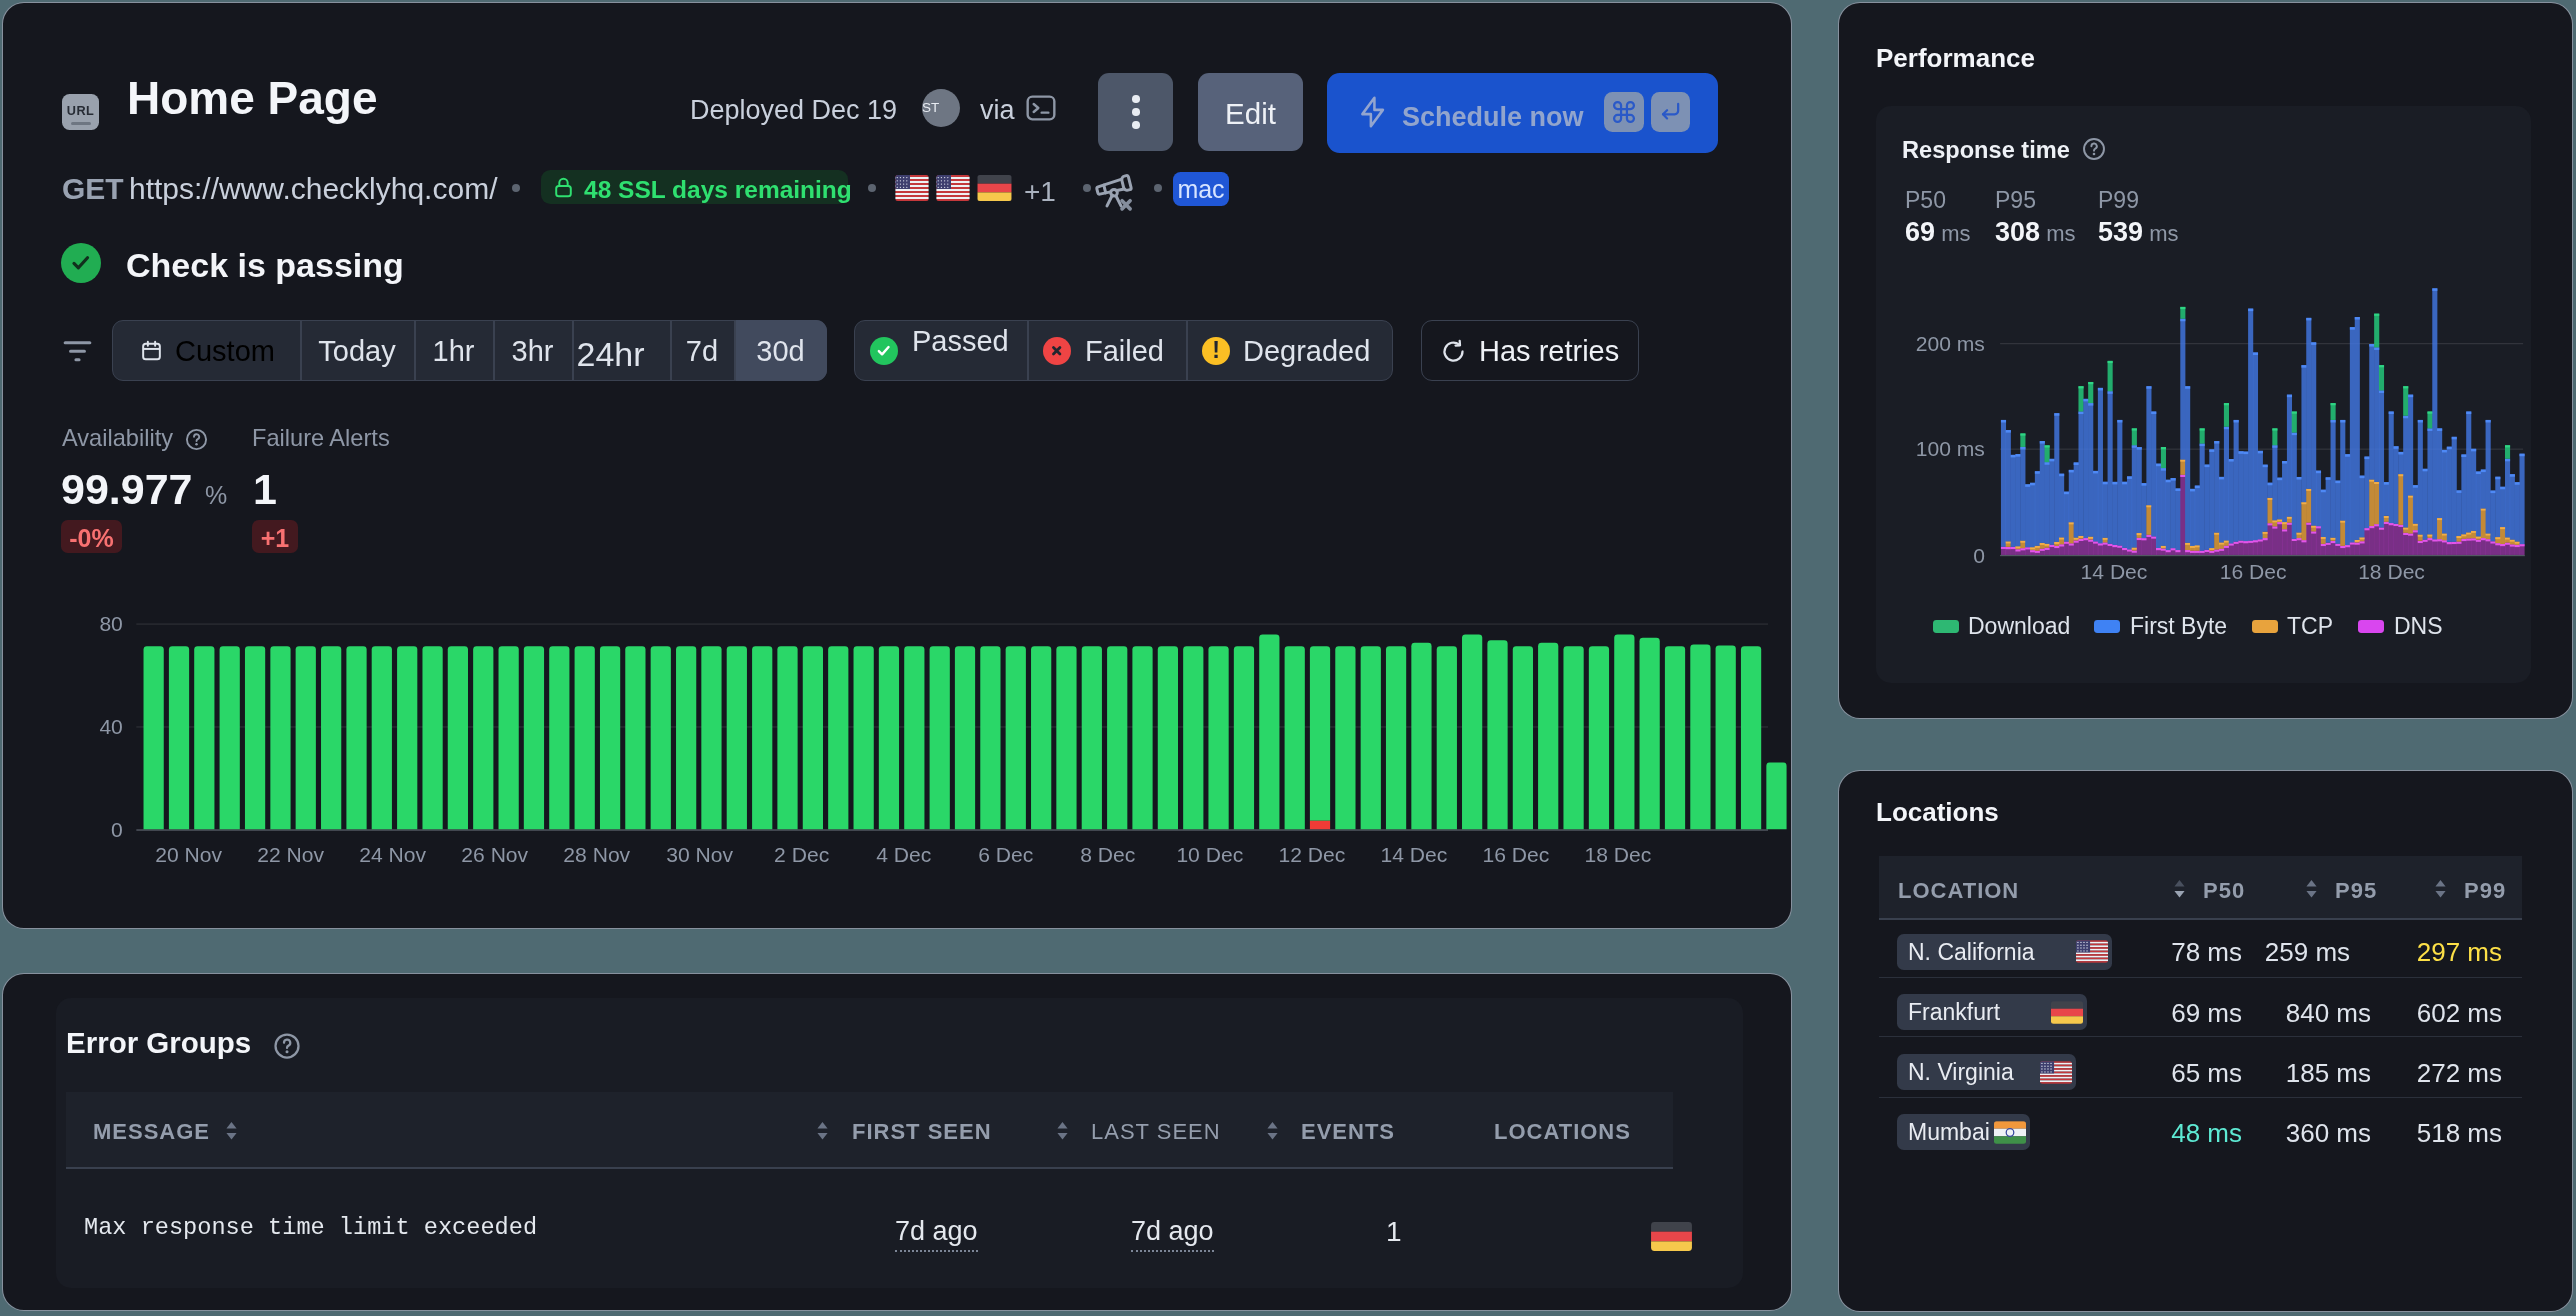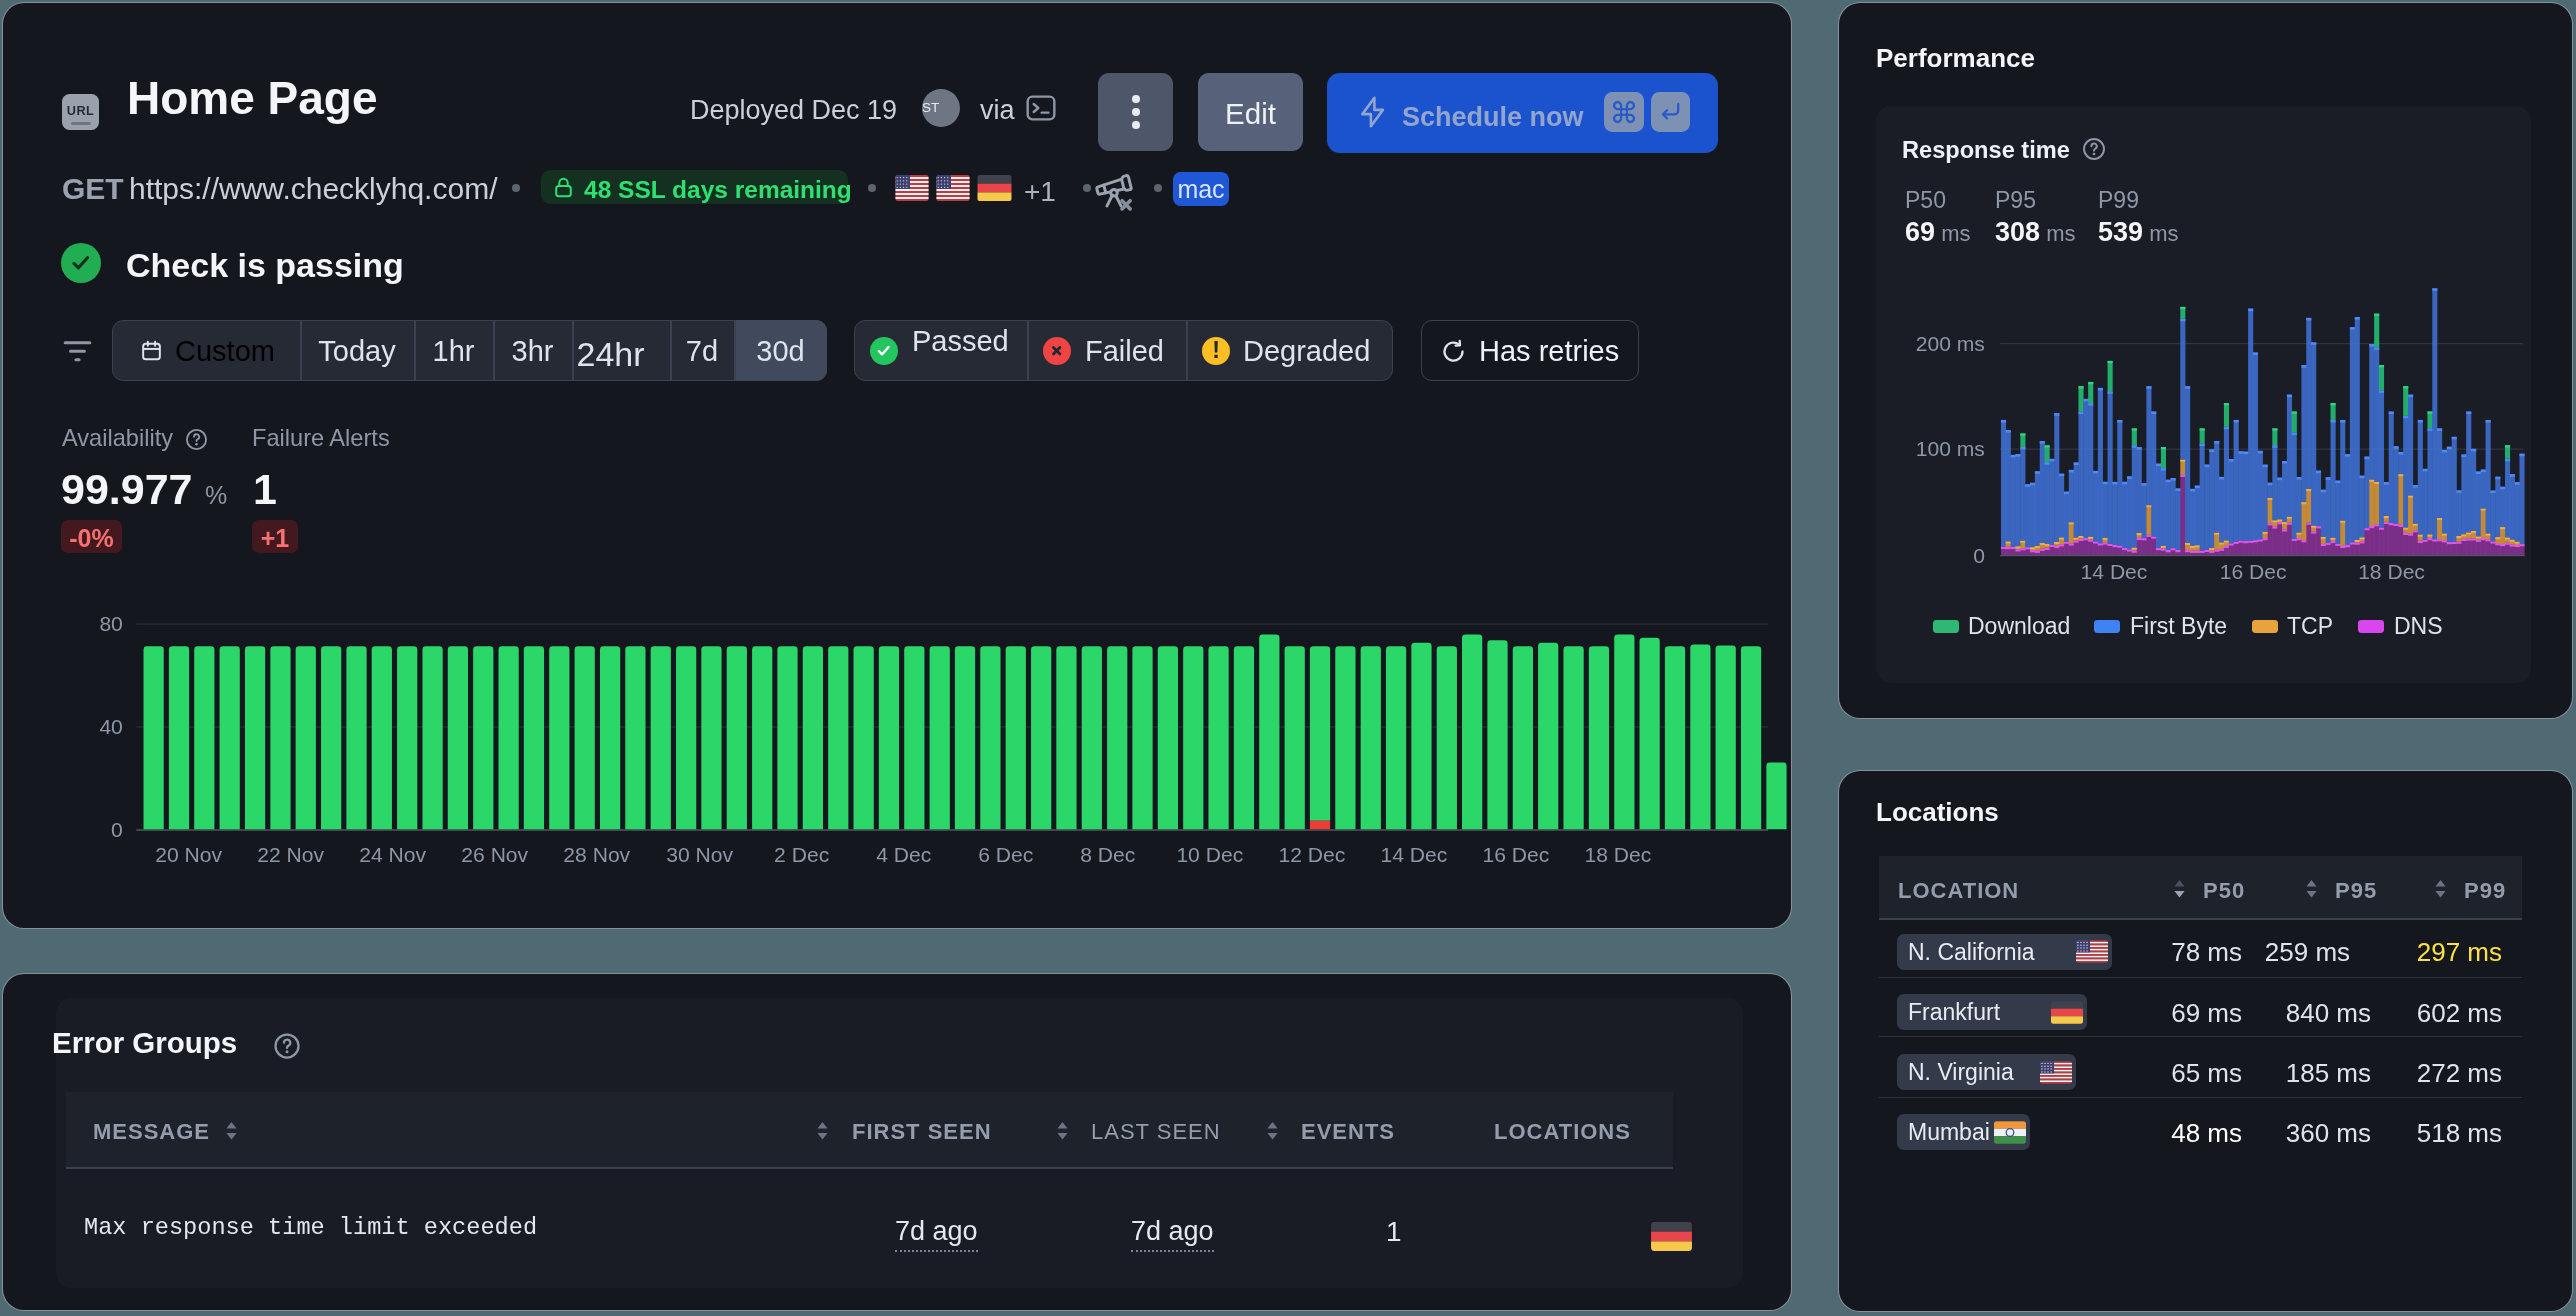"Error Groups" div.t { left: 52px -> 66px }
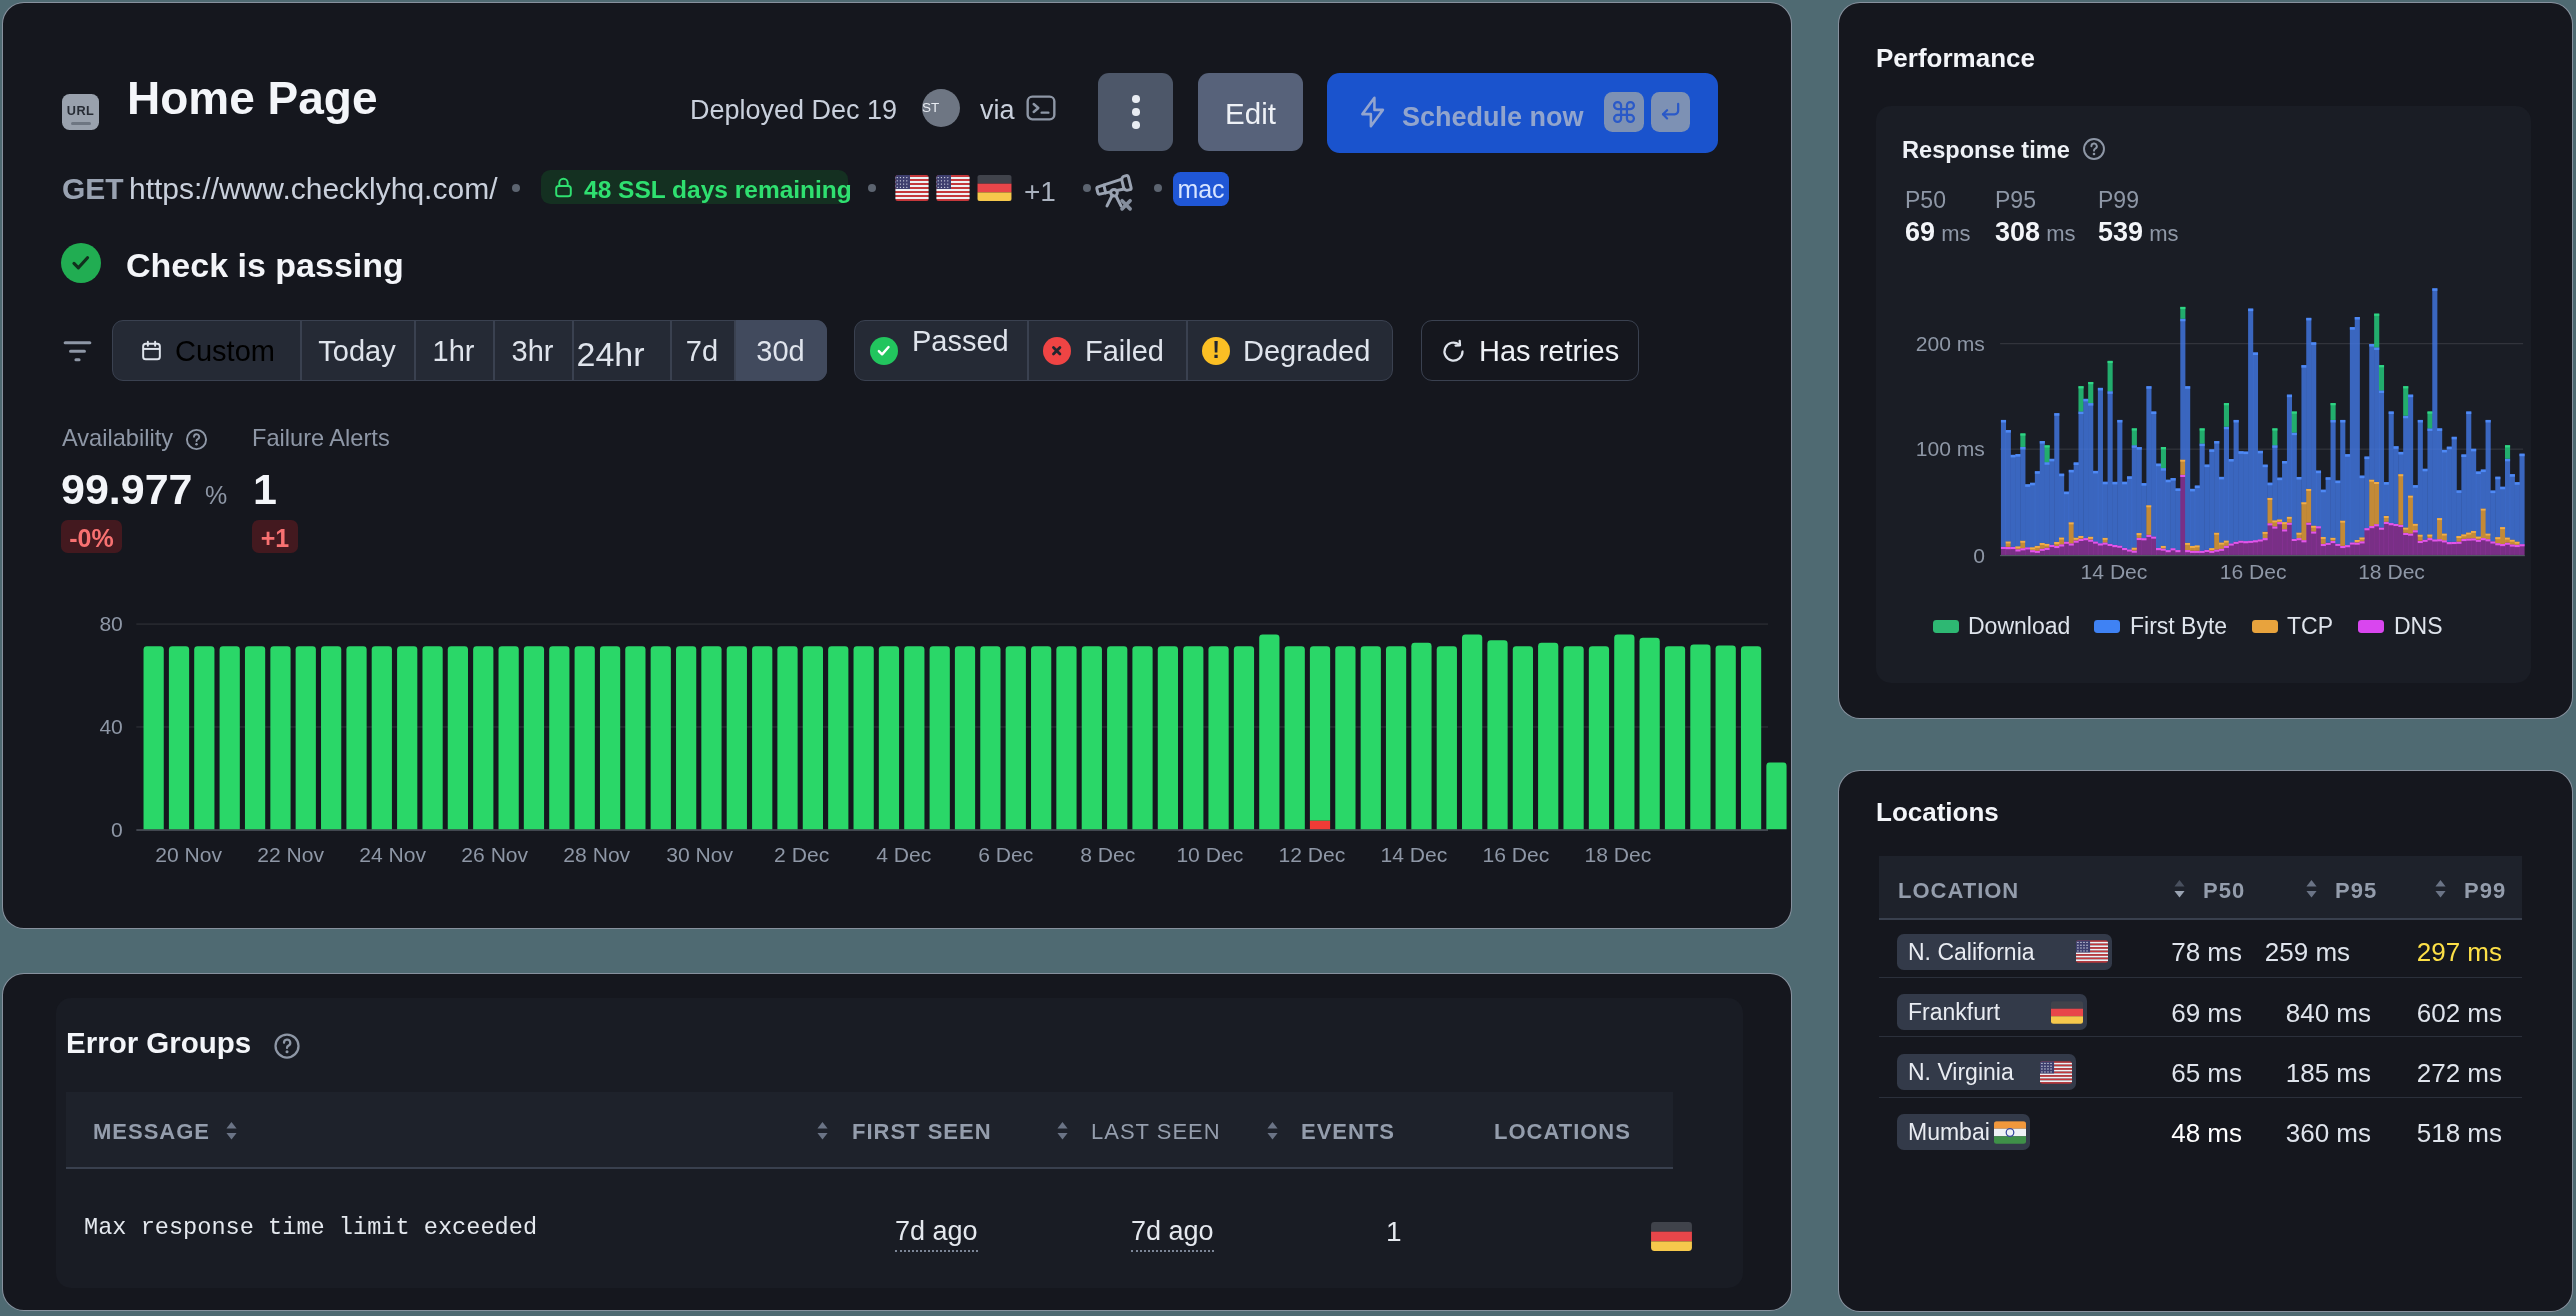"48 ms" div.t { color: #ffffff -> #5eead4 }
